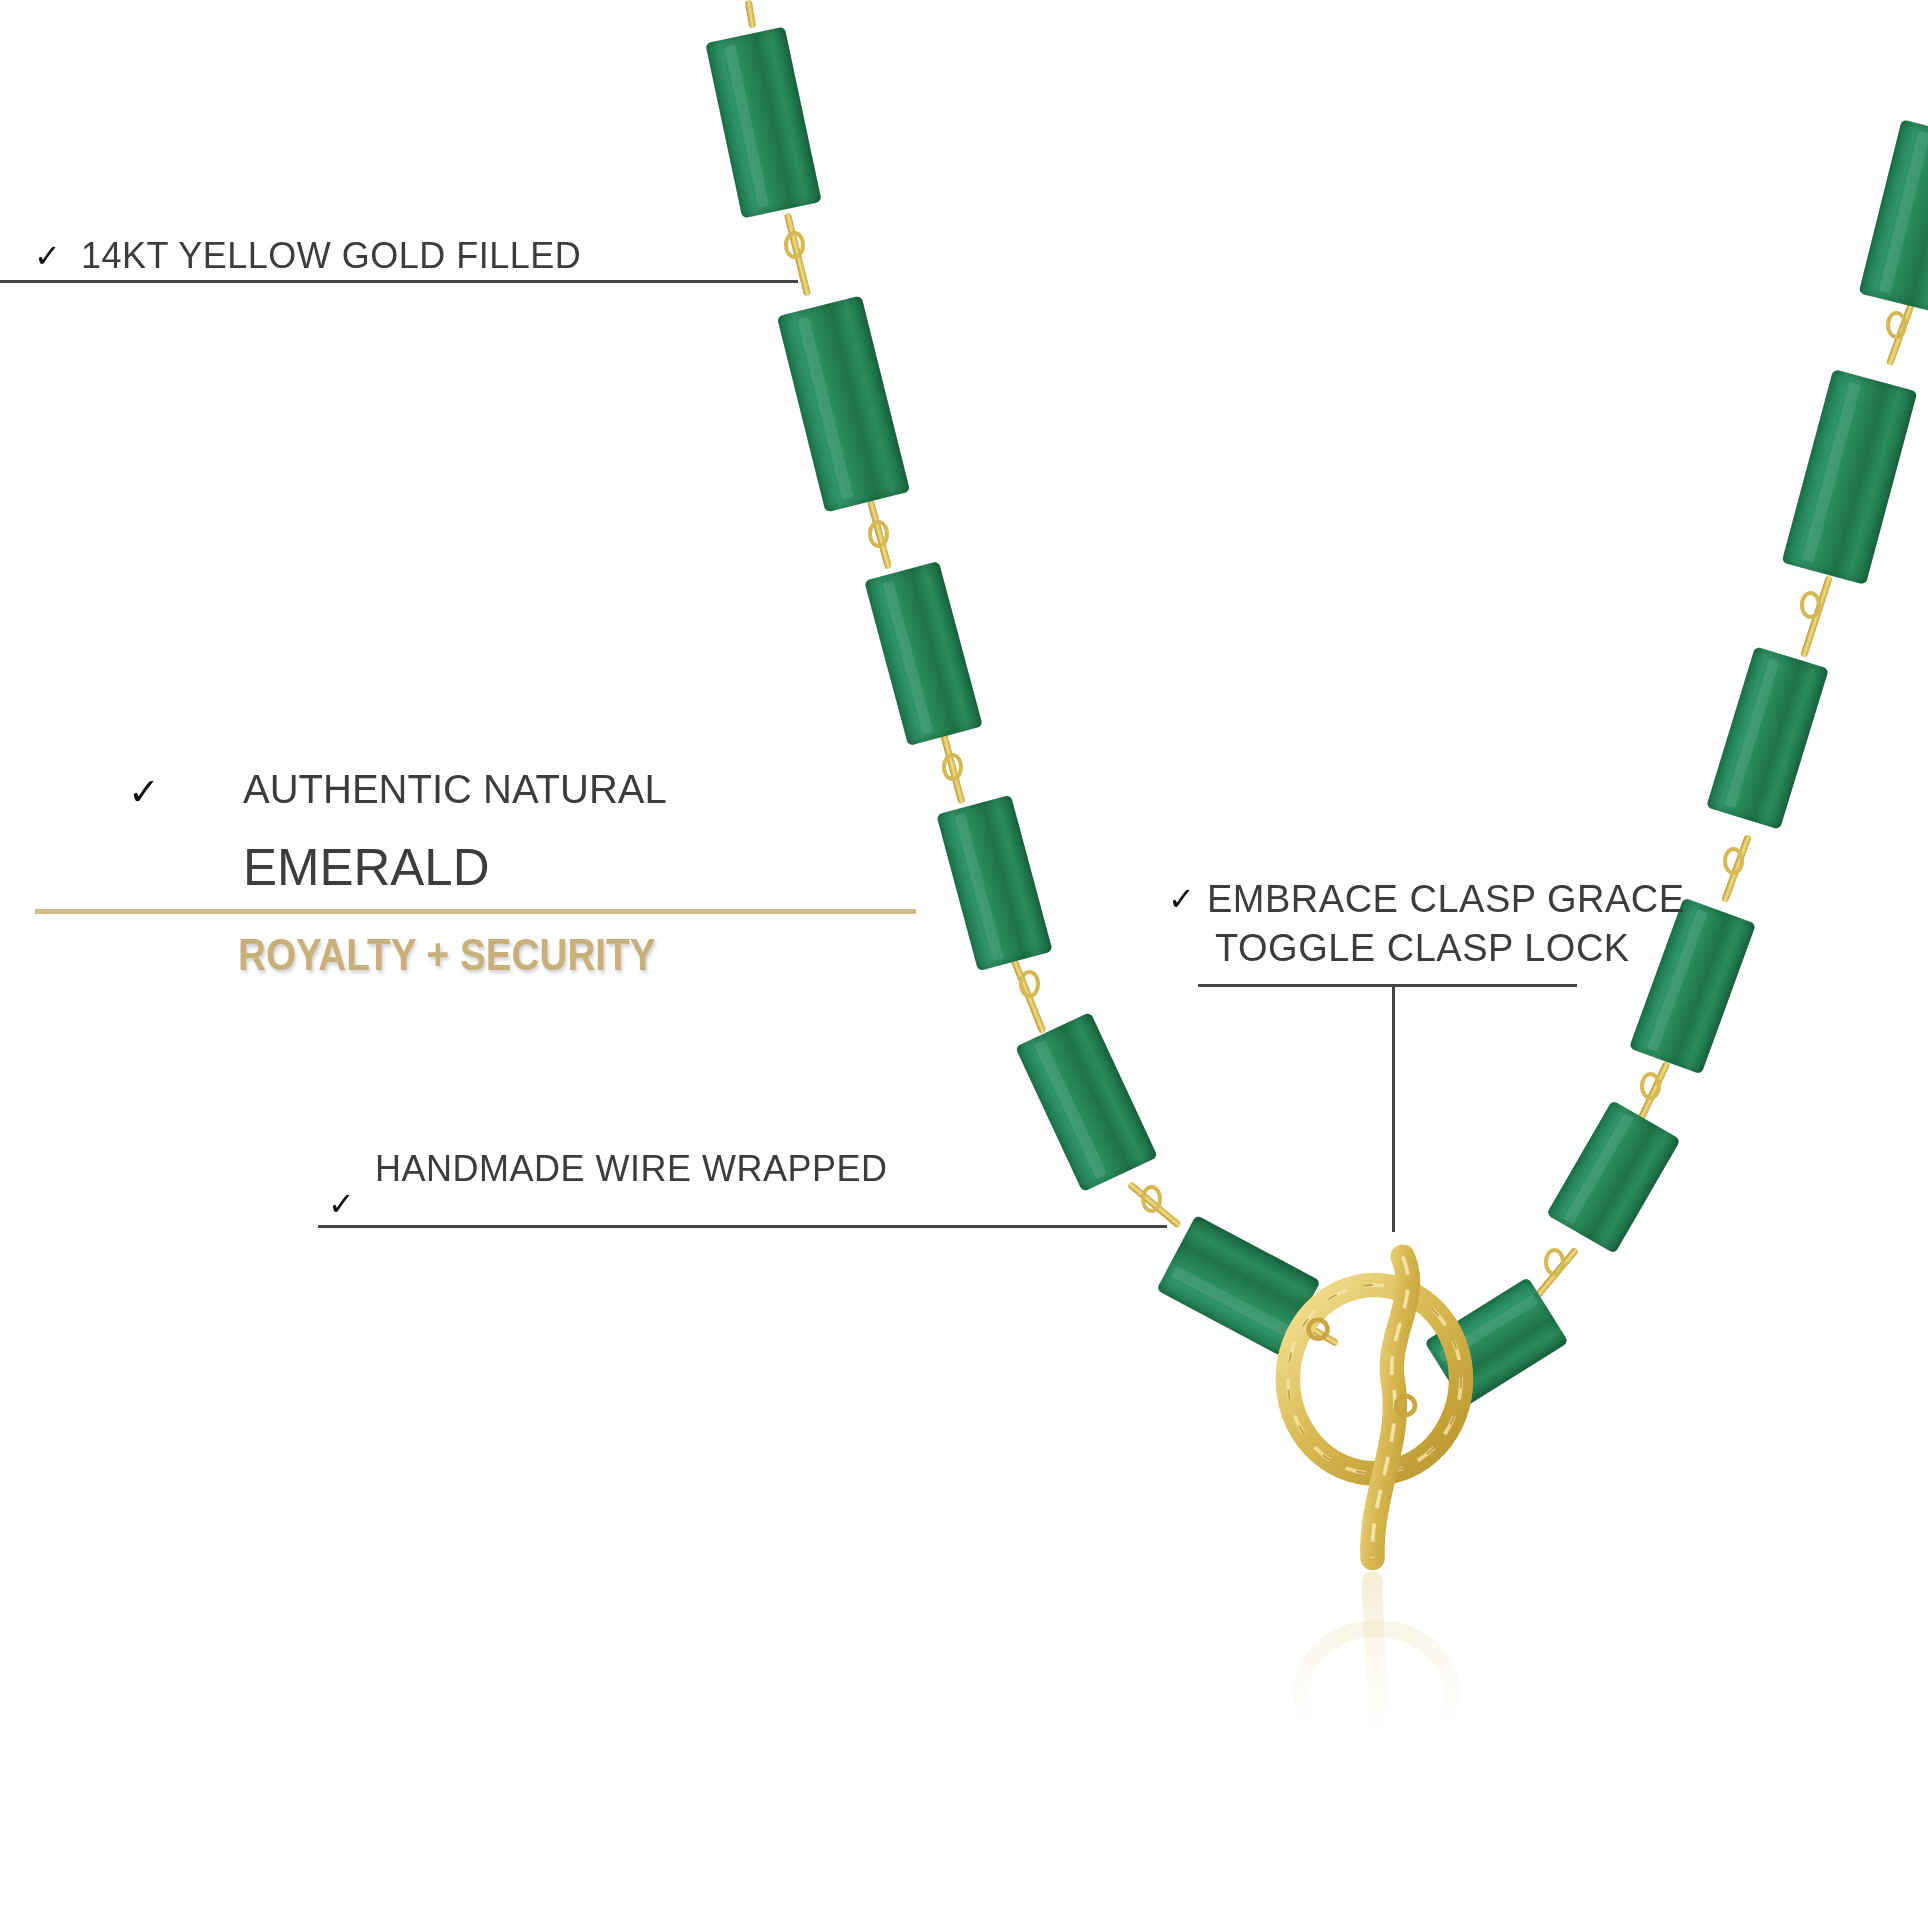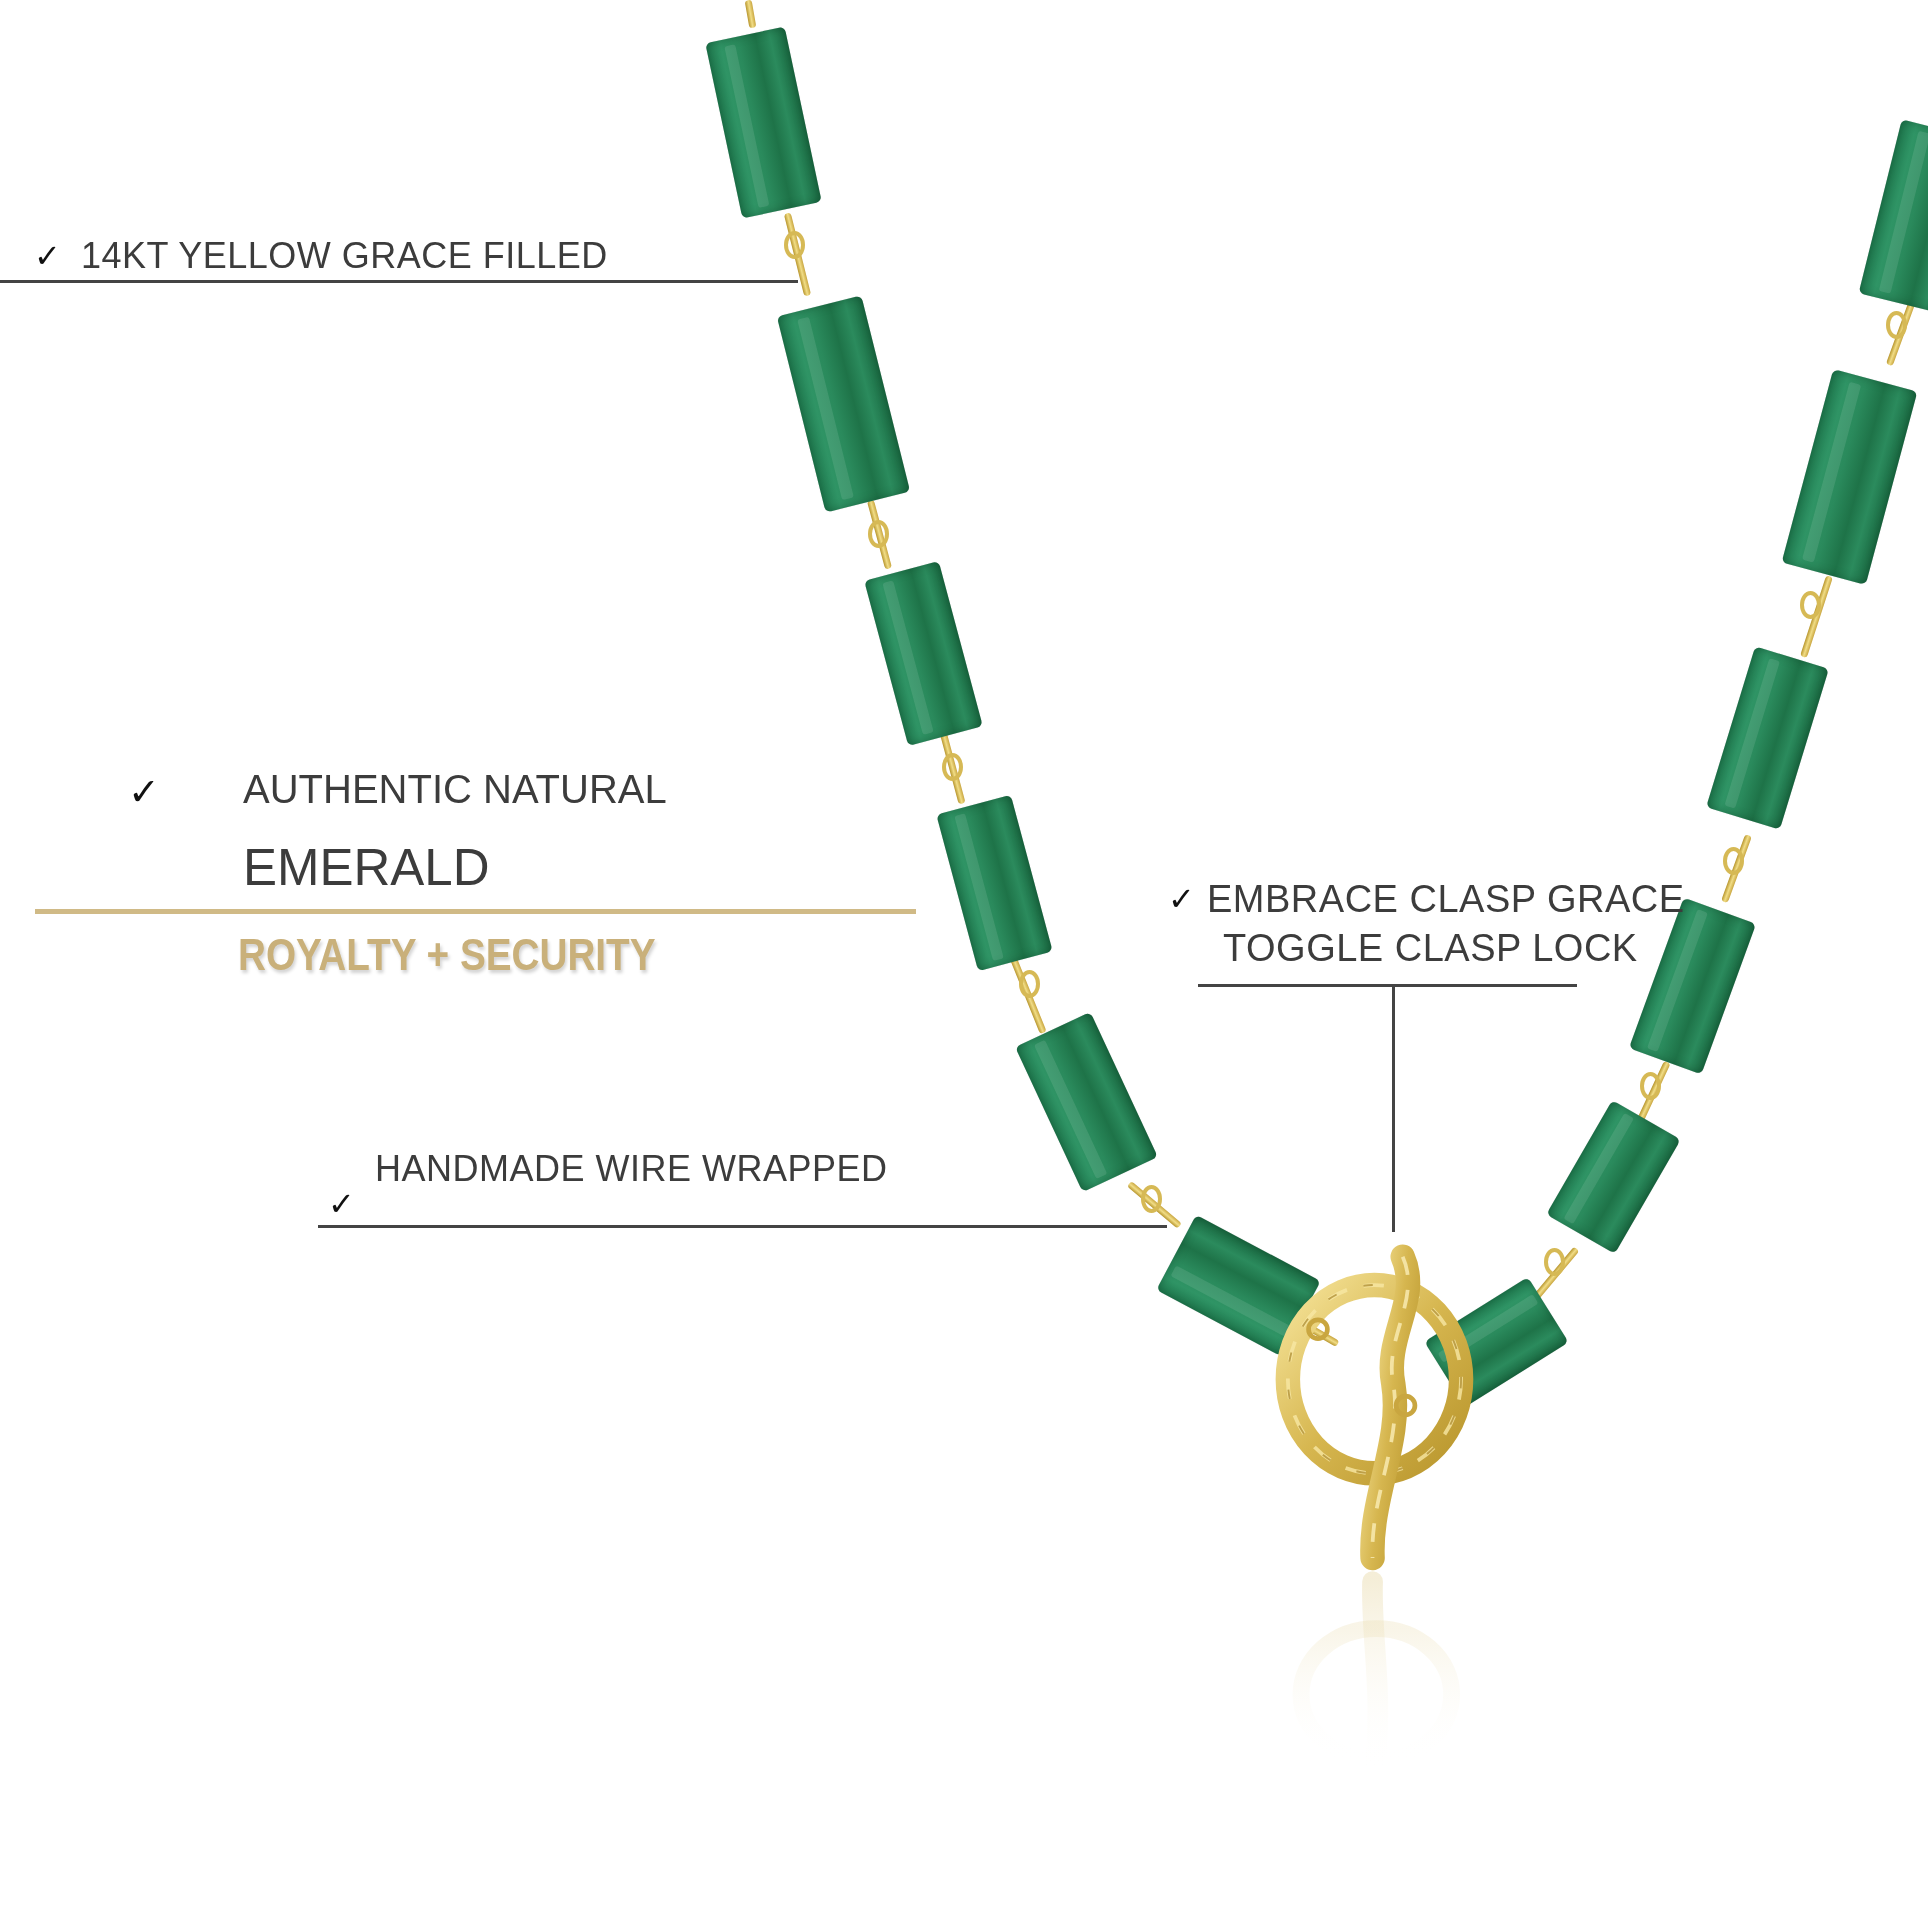"14KT YELLOW GRACE FILLED" span.label { text: GRACE -> GOLD }
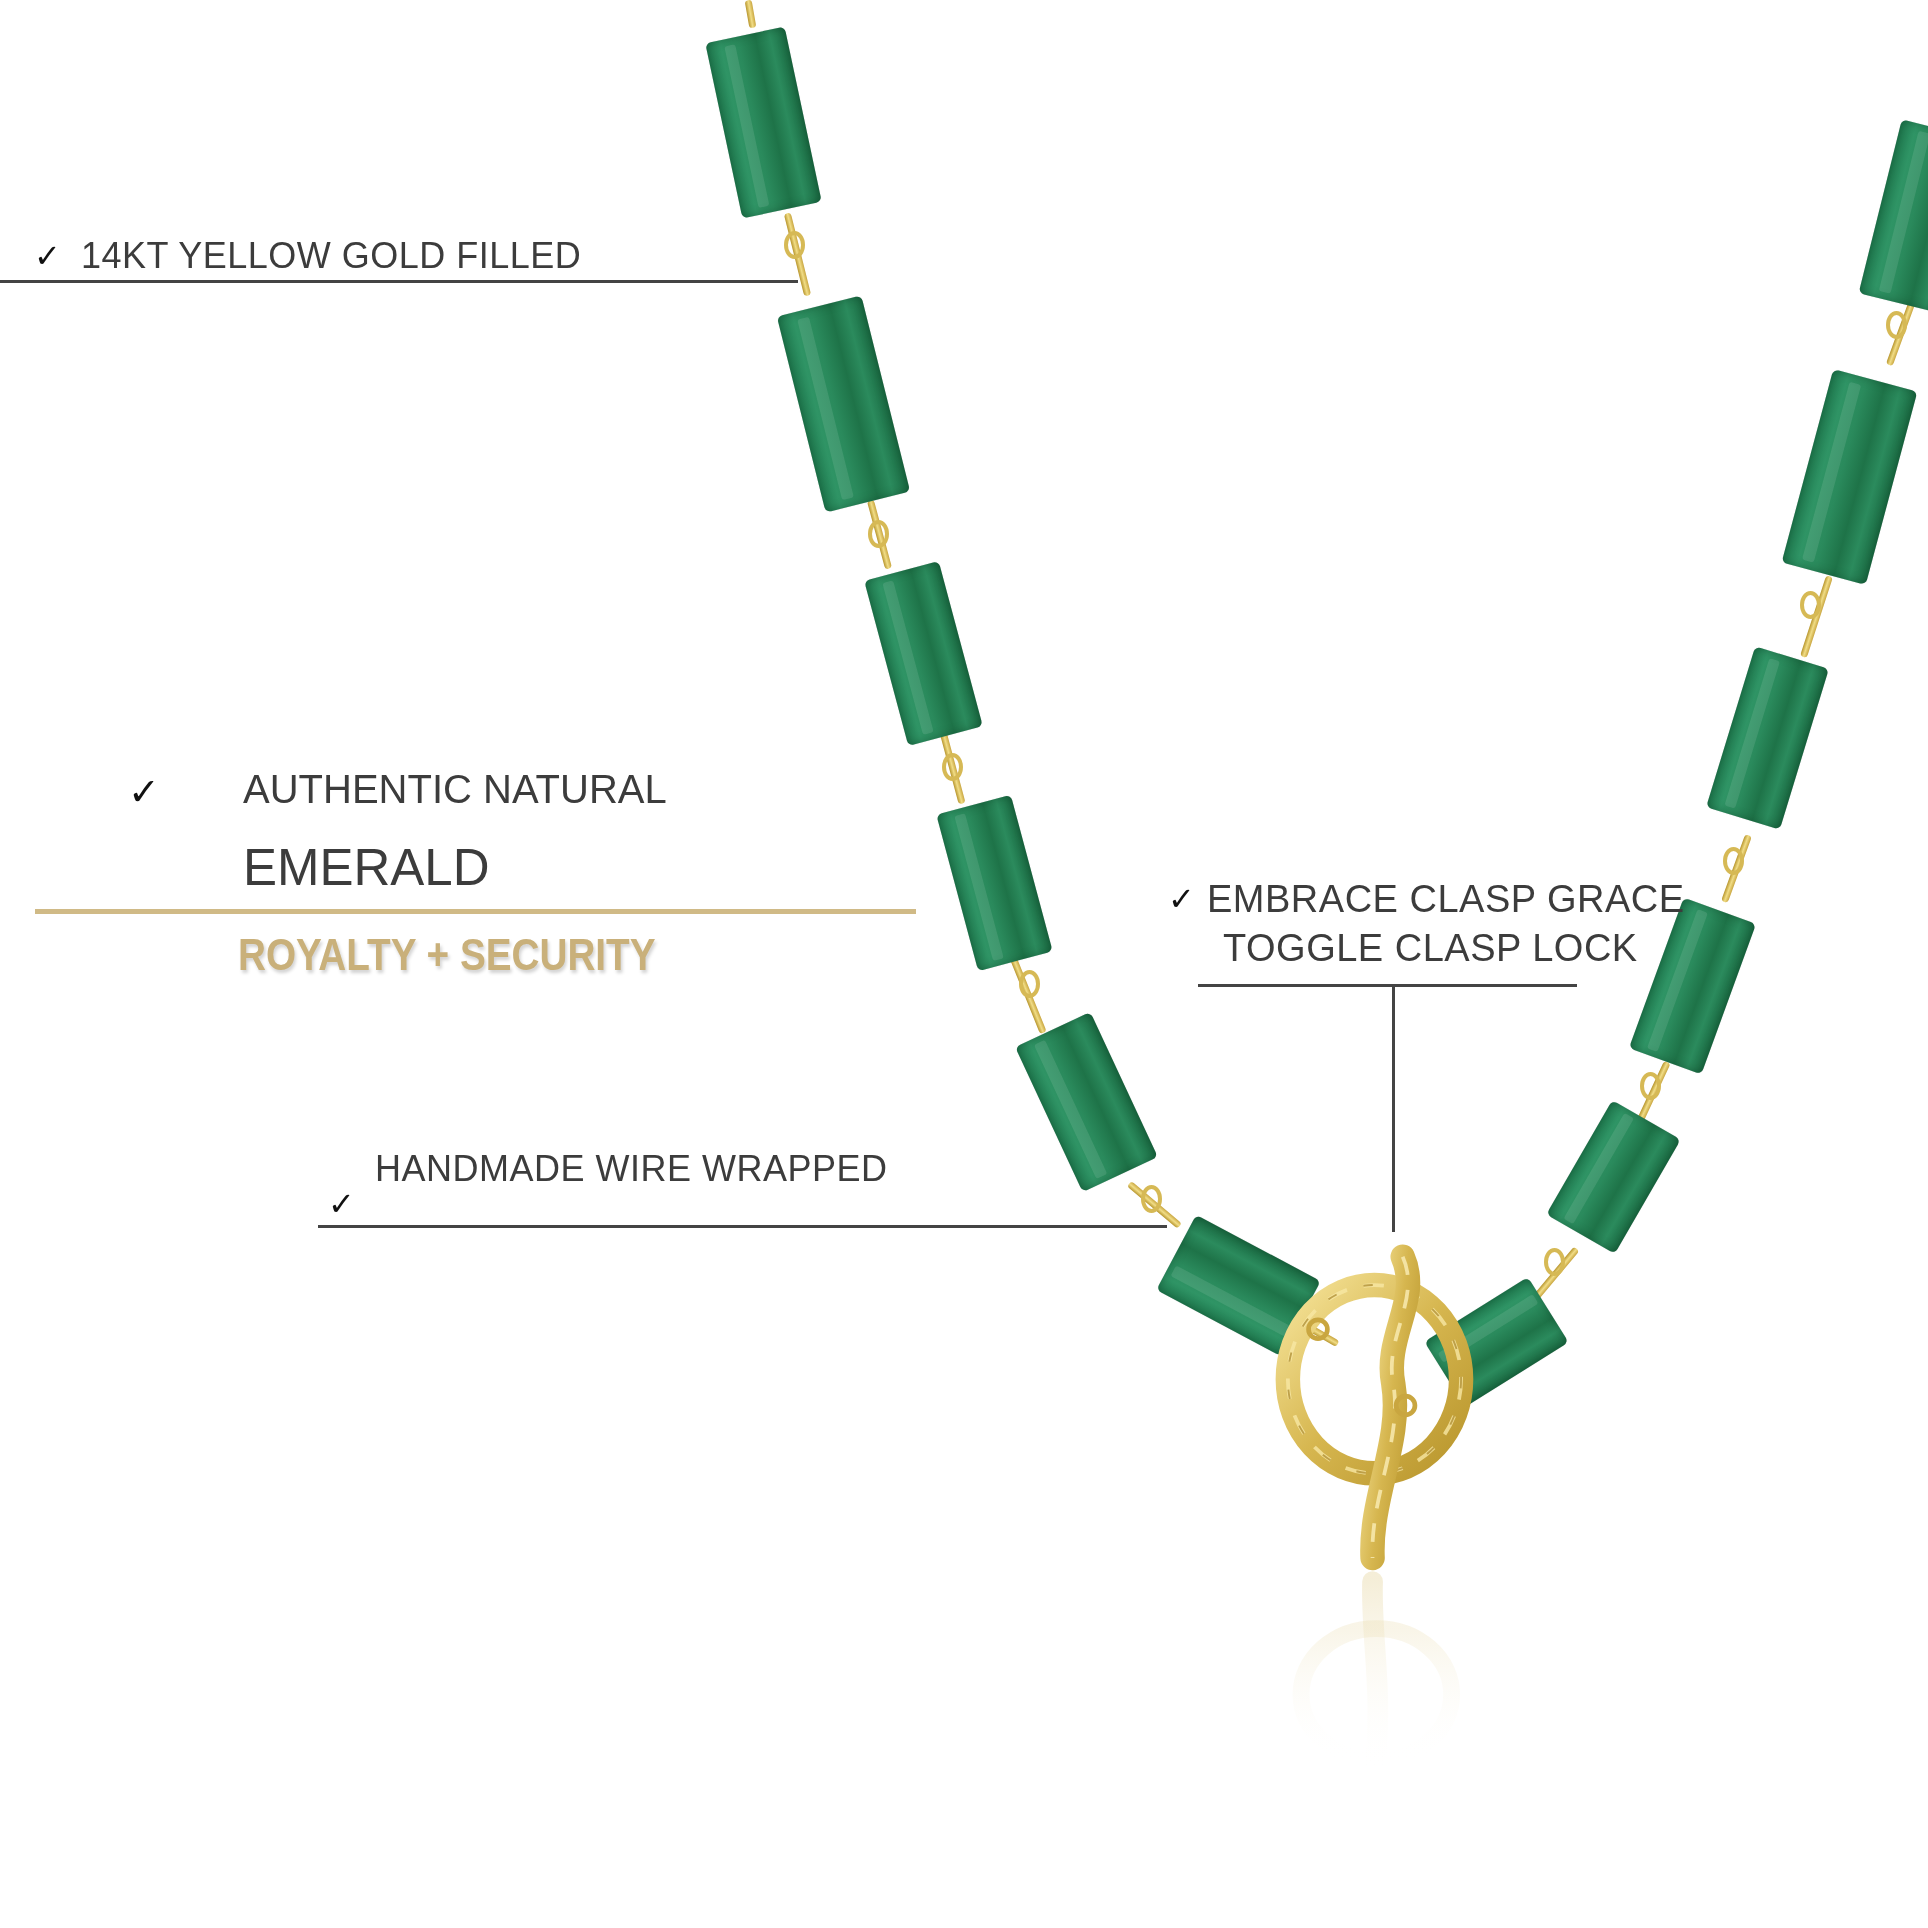"TOGGLE CLASP LOCK" span.label { margin-left: 8px -> none }
